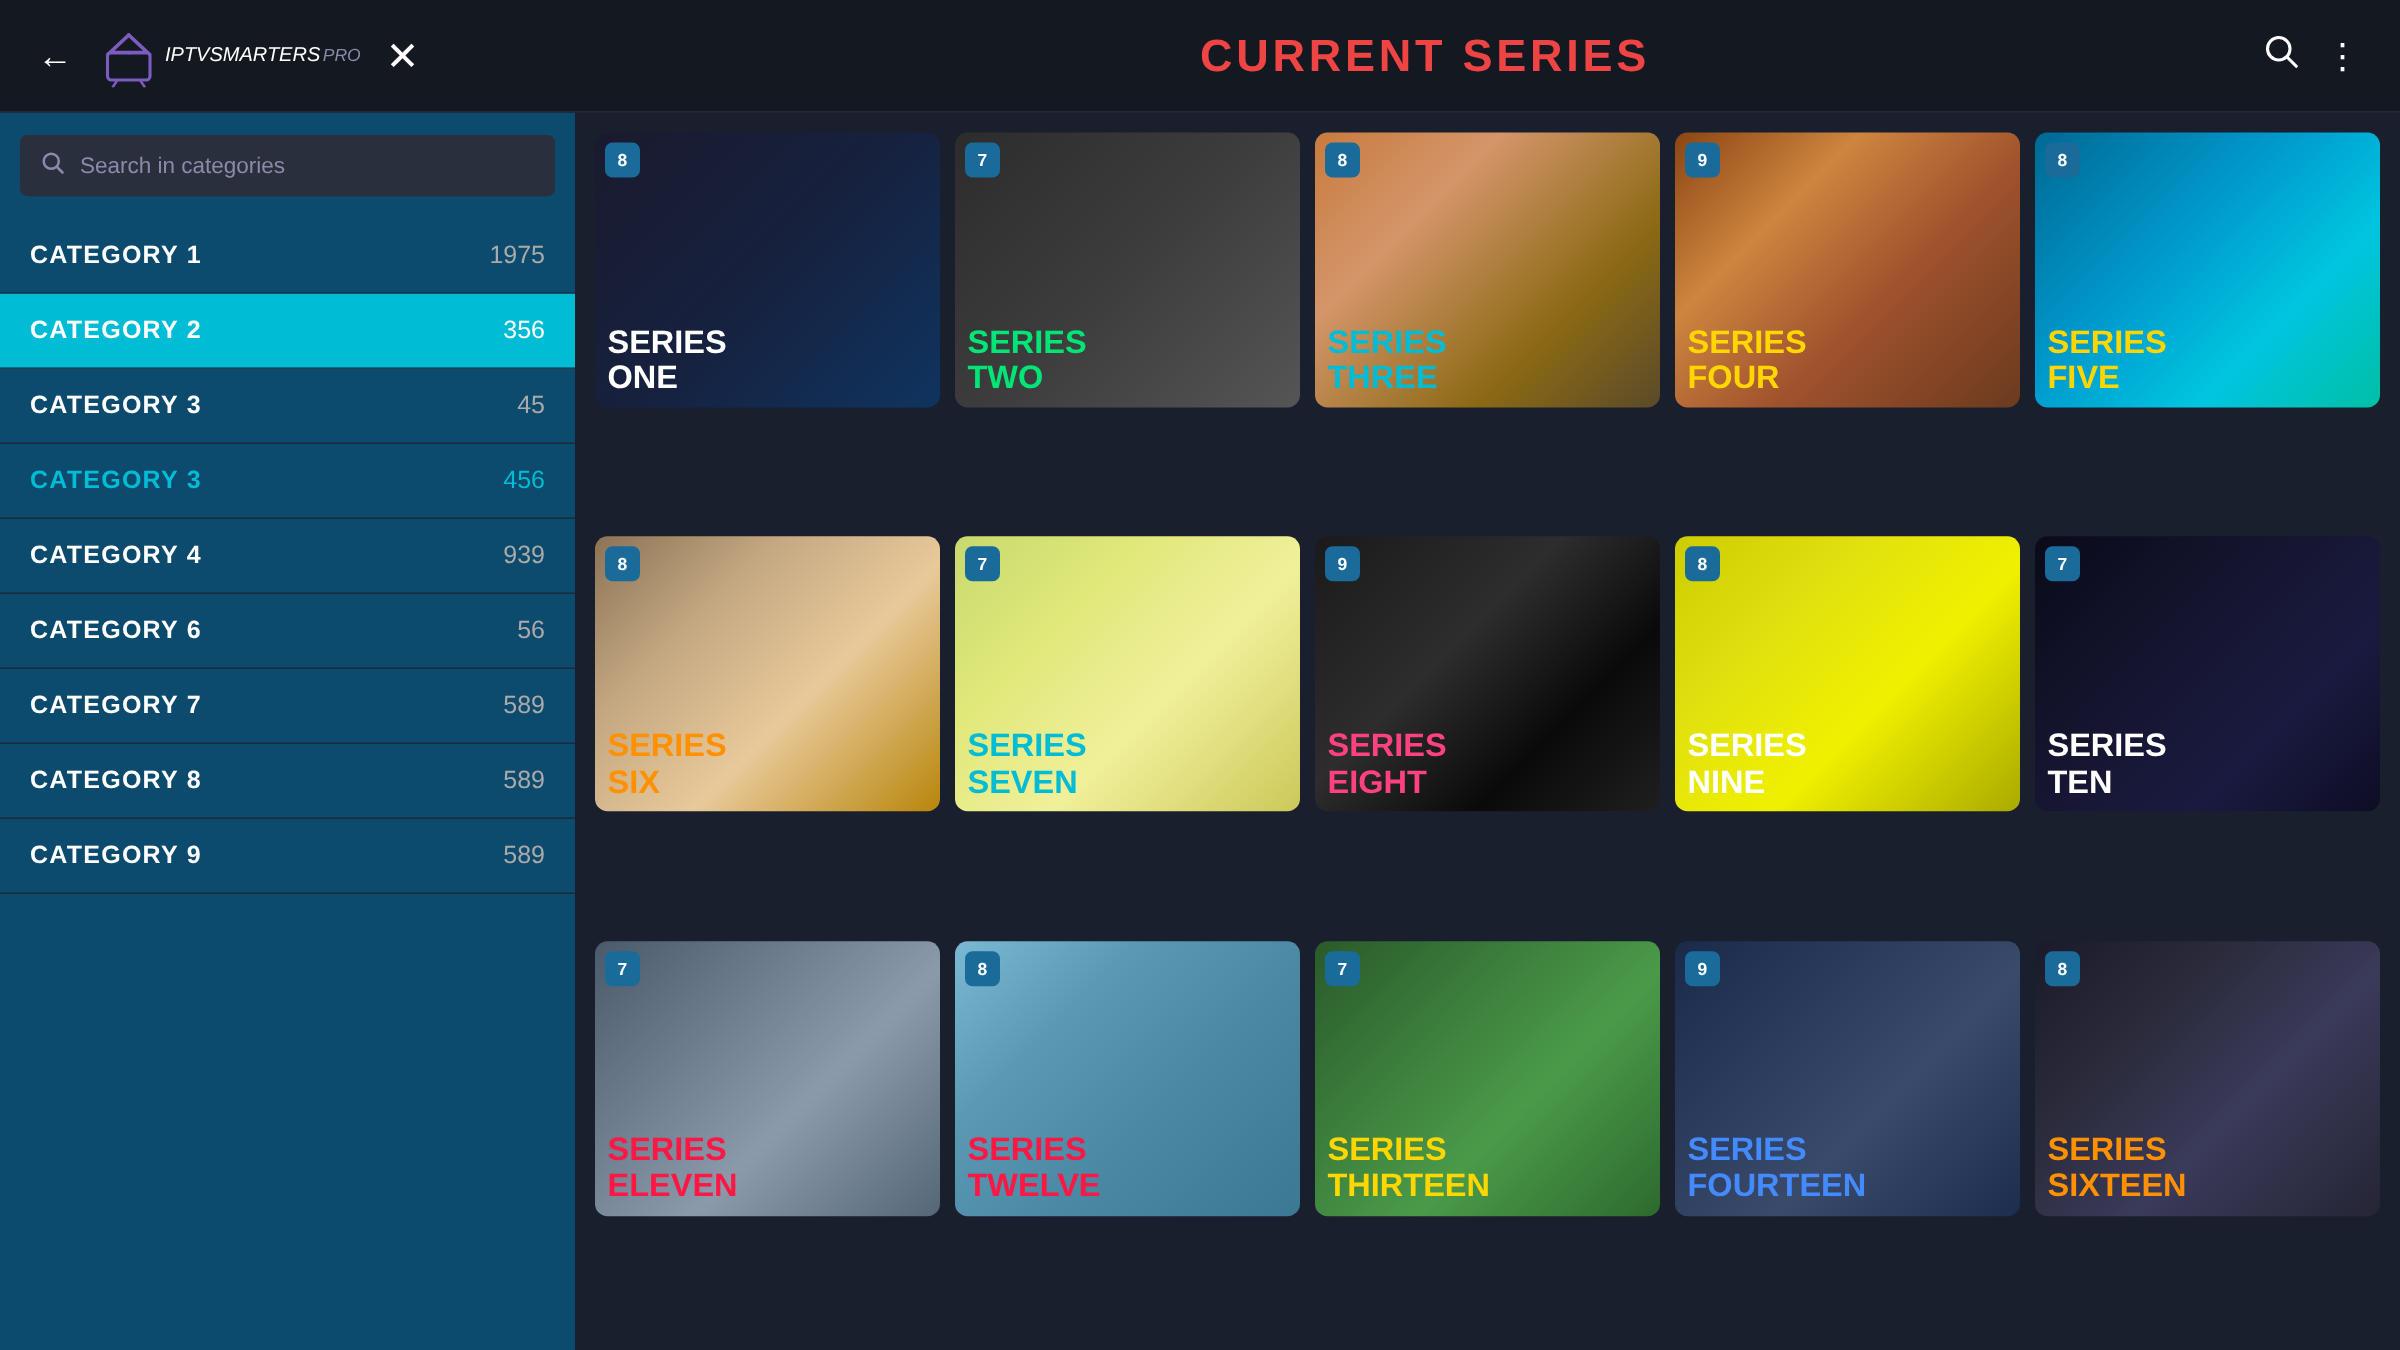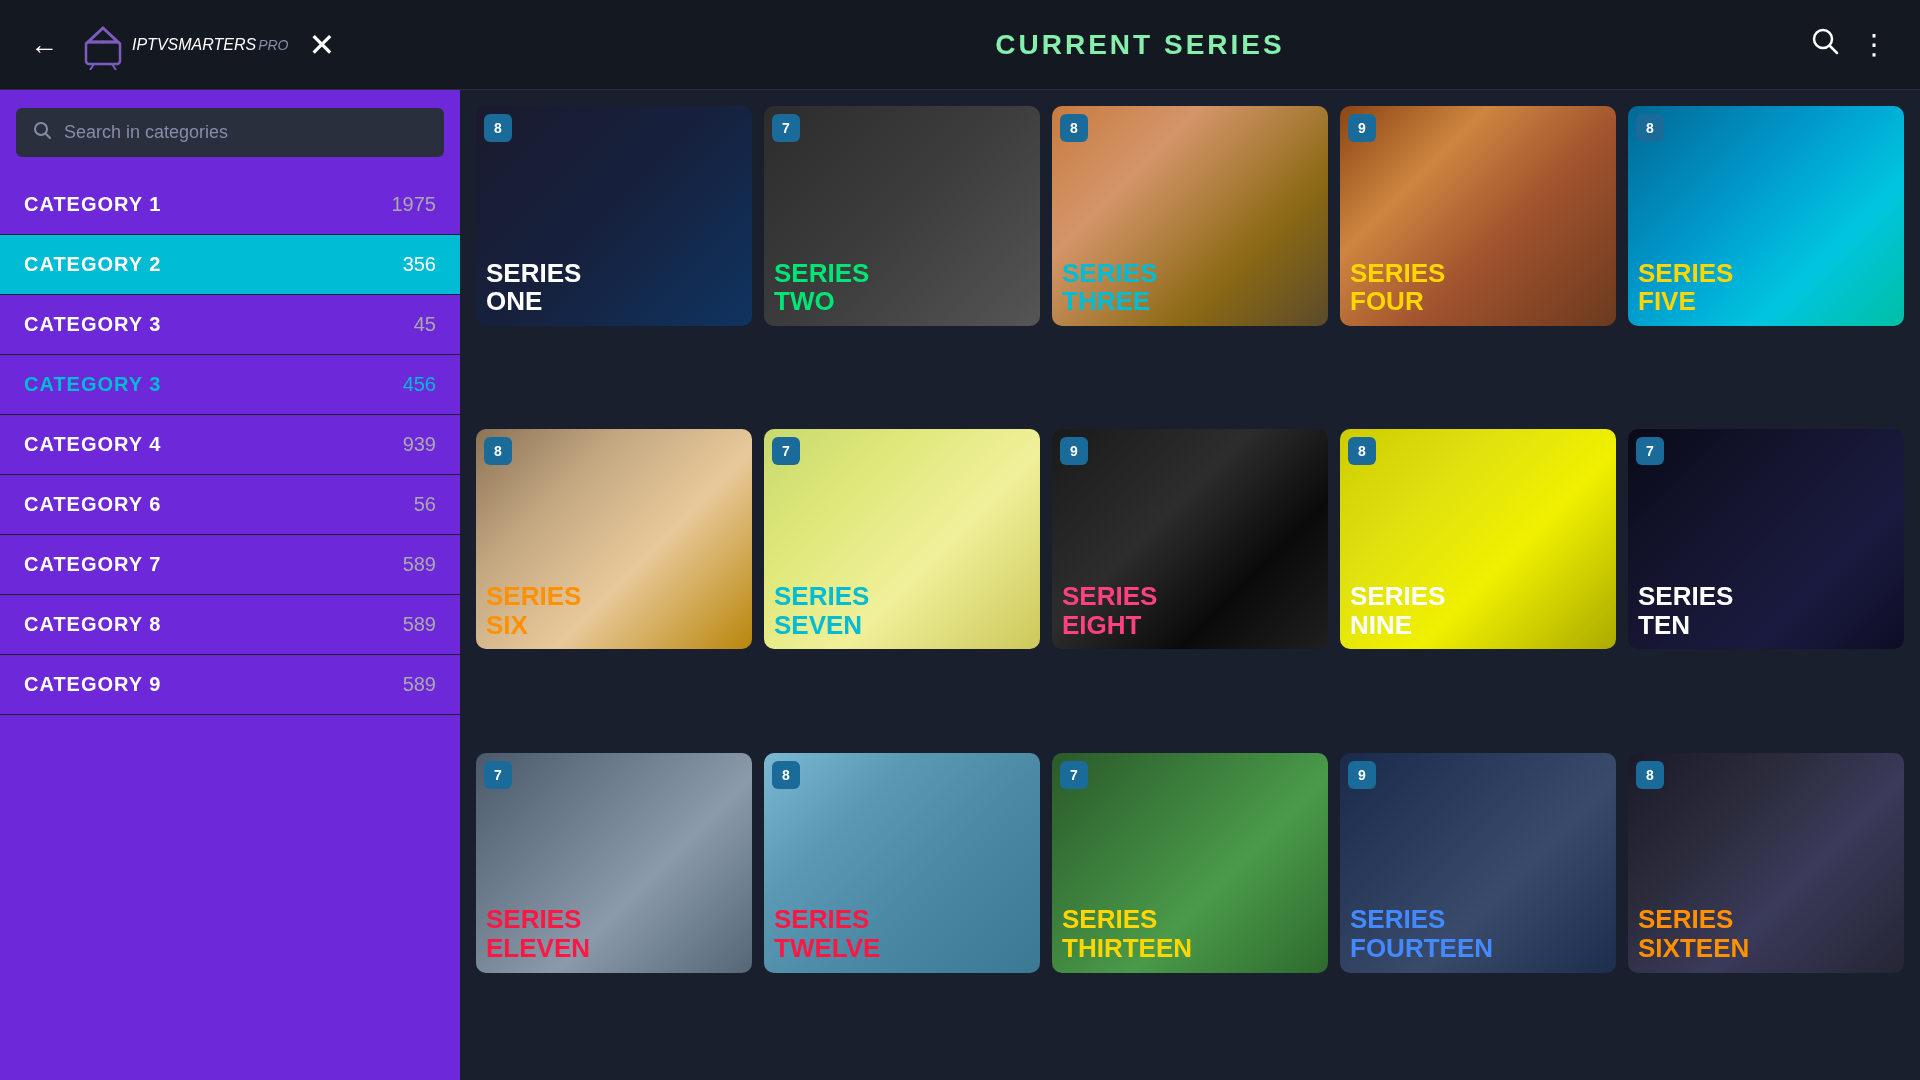"CURRENT SERIES" .header-title { color: #86efac -> #ef4444; font-size: 28px -> 36px }
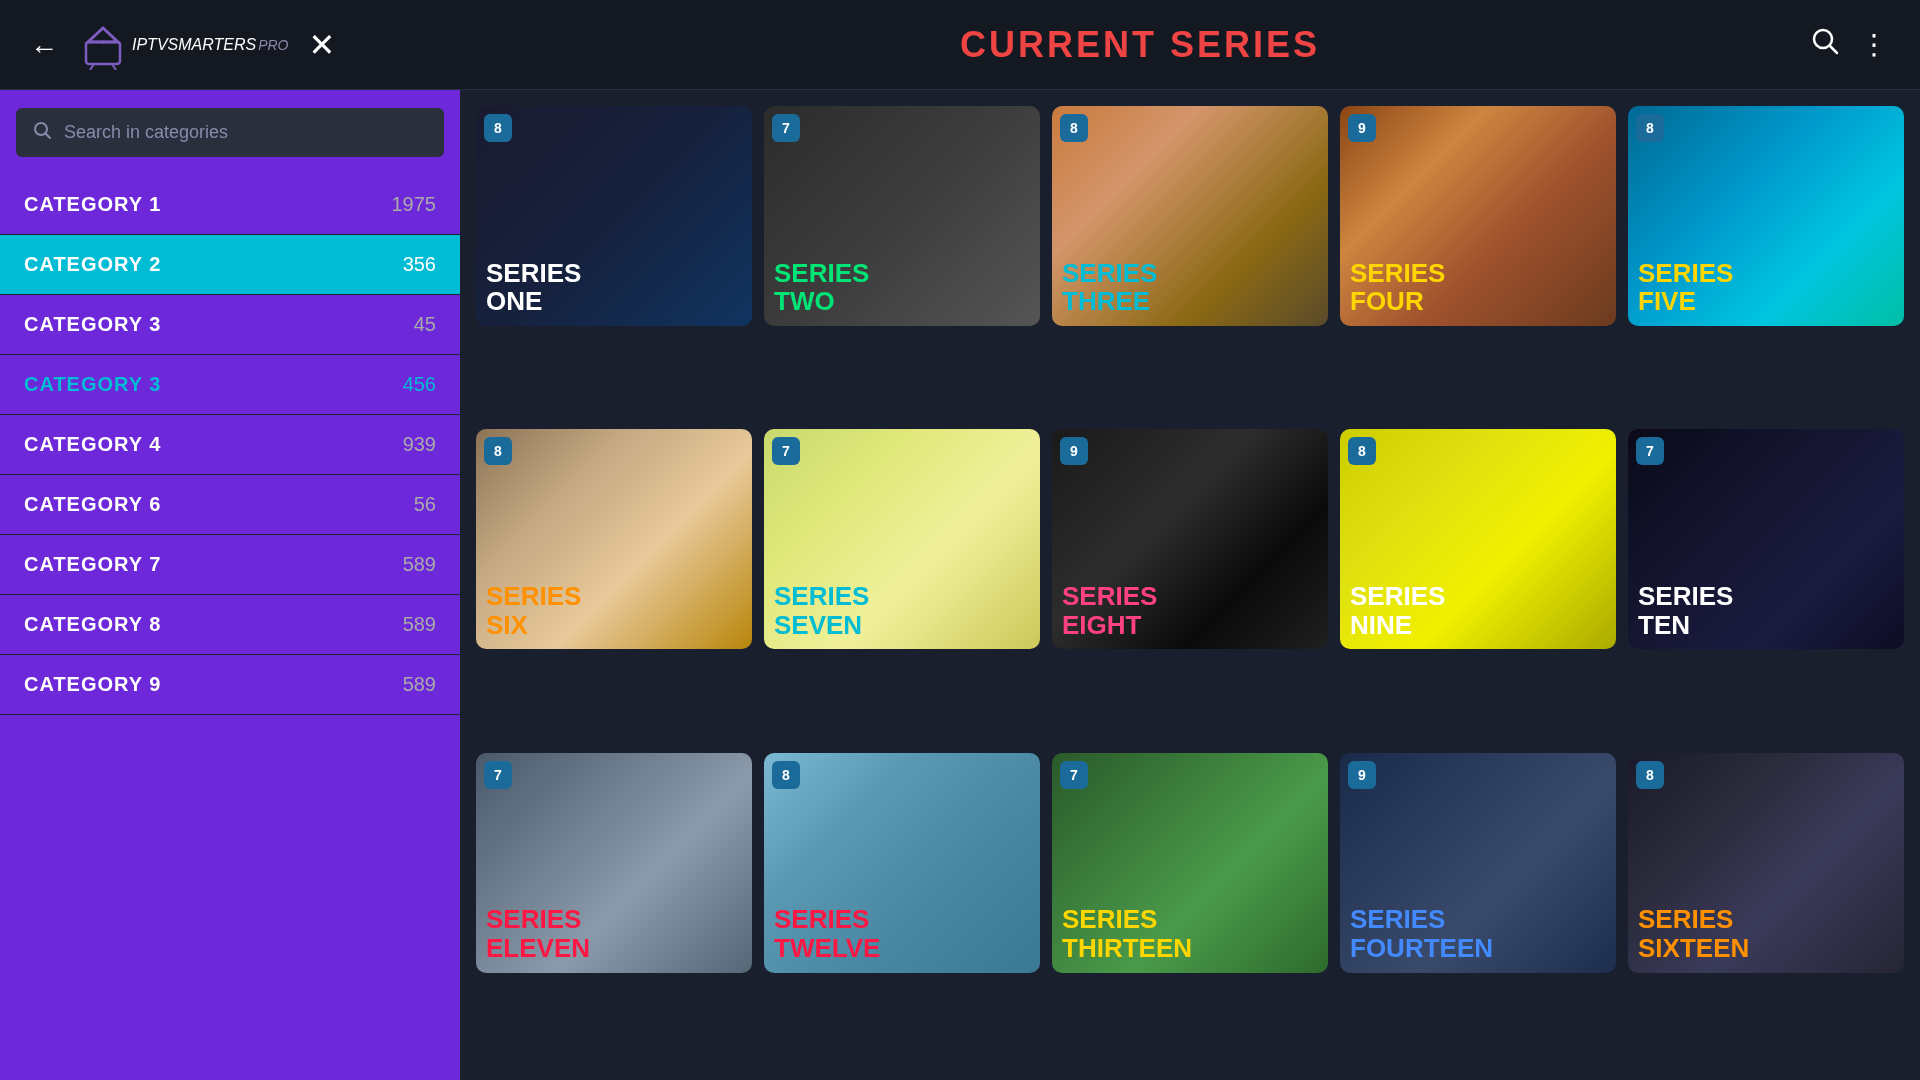"Search in categories" .sidebar { background: #6d28d9 -> #0c4a6e }
